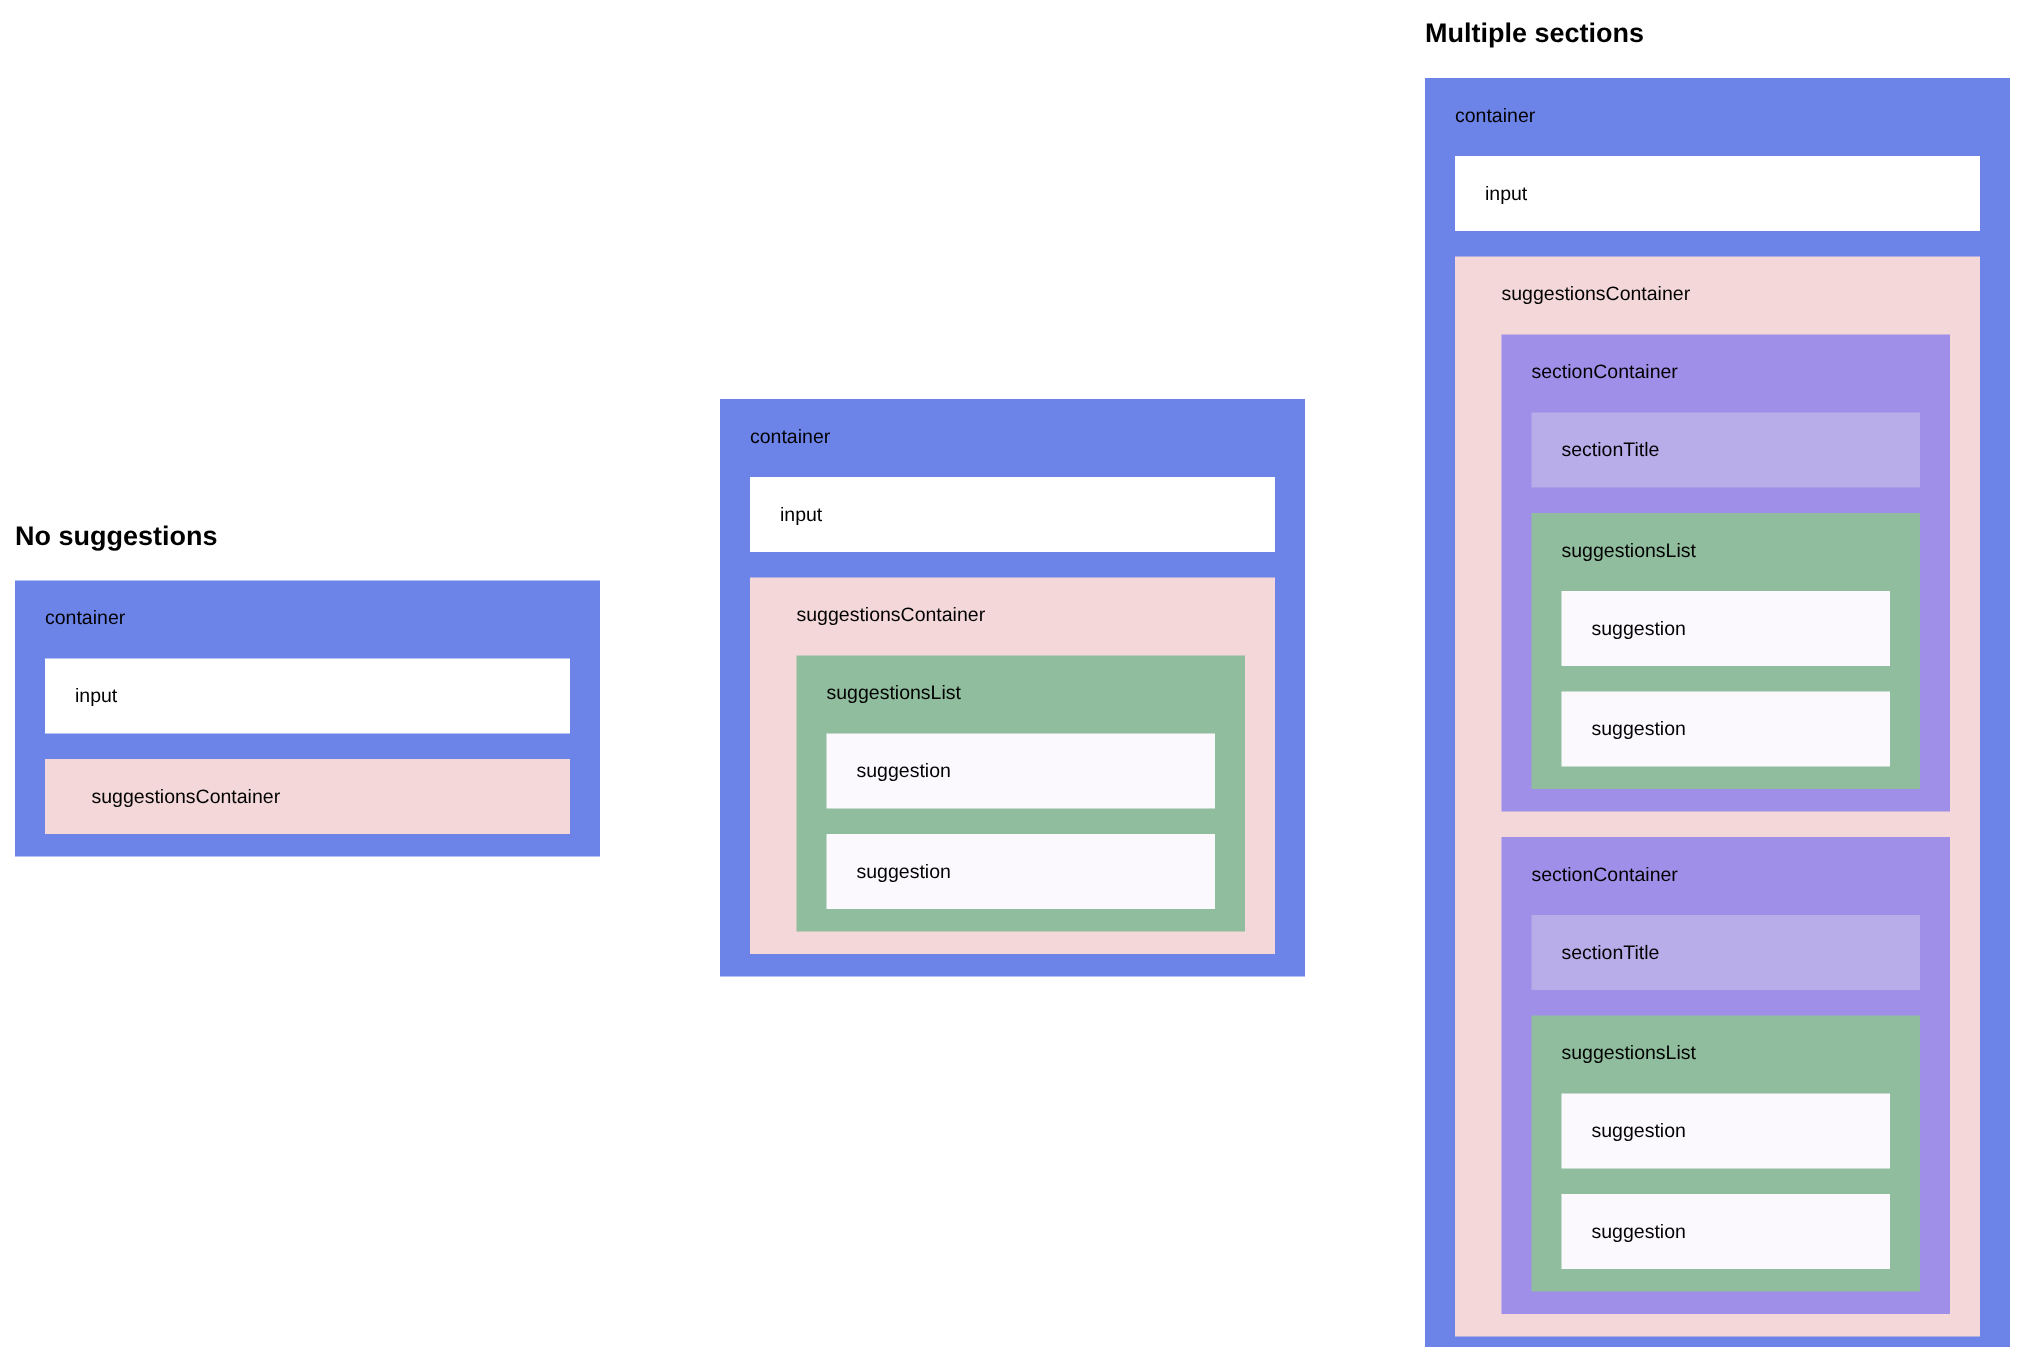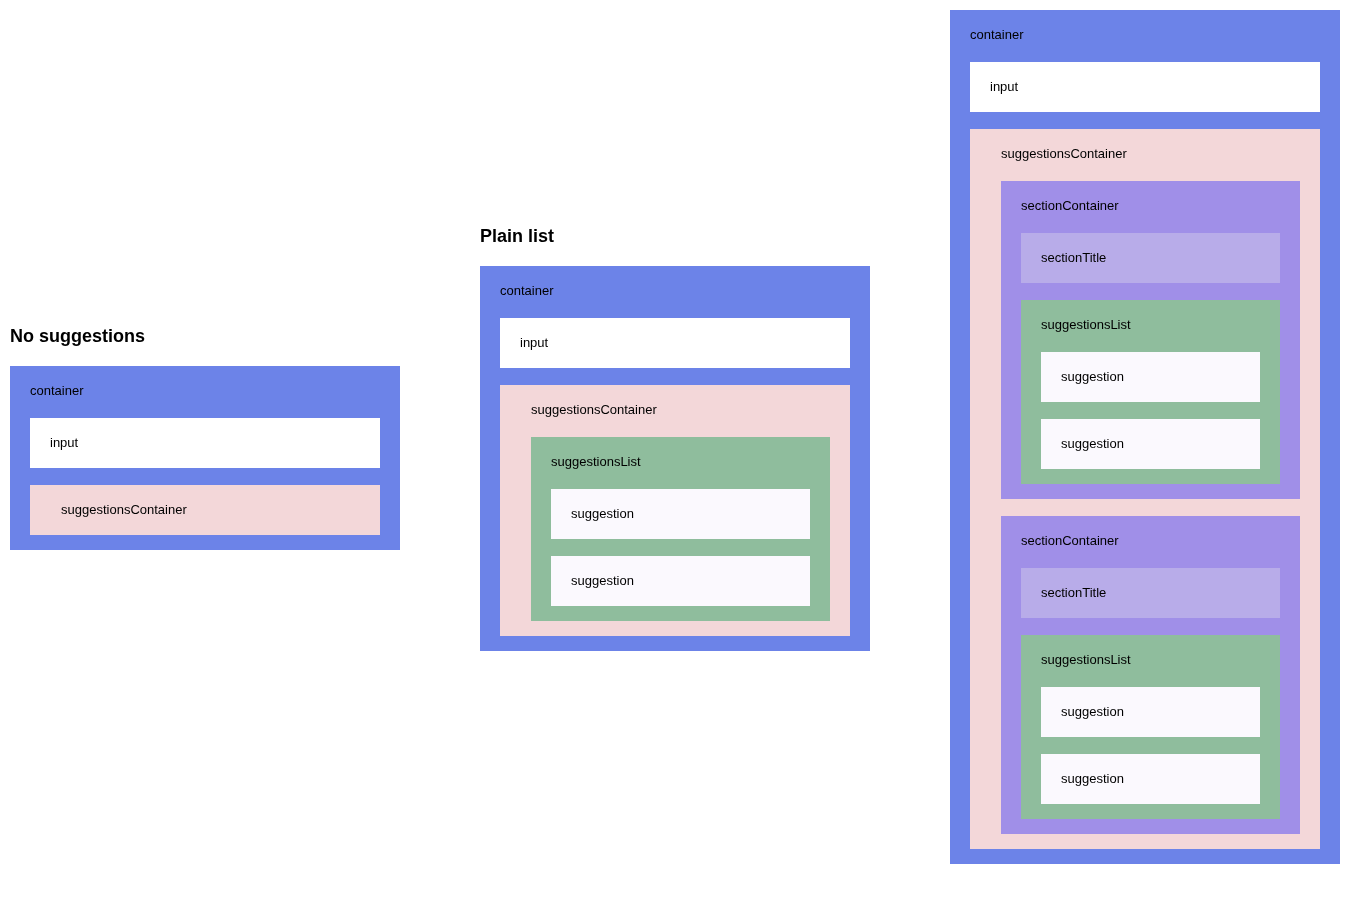"Multiple sections" h3.column-title { html: none -> <h3>Multiple sections</h3> }
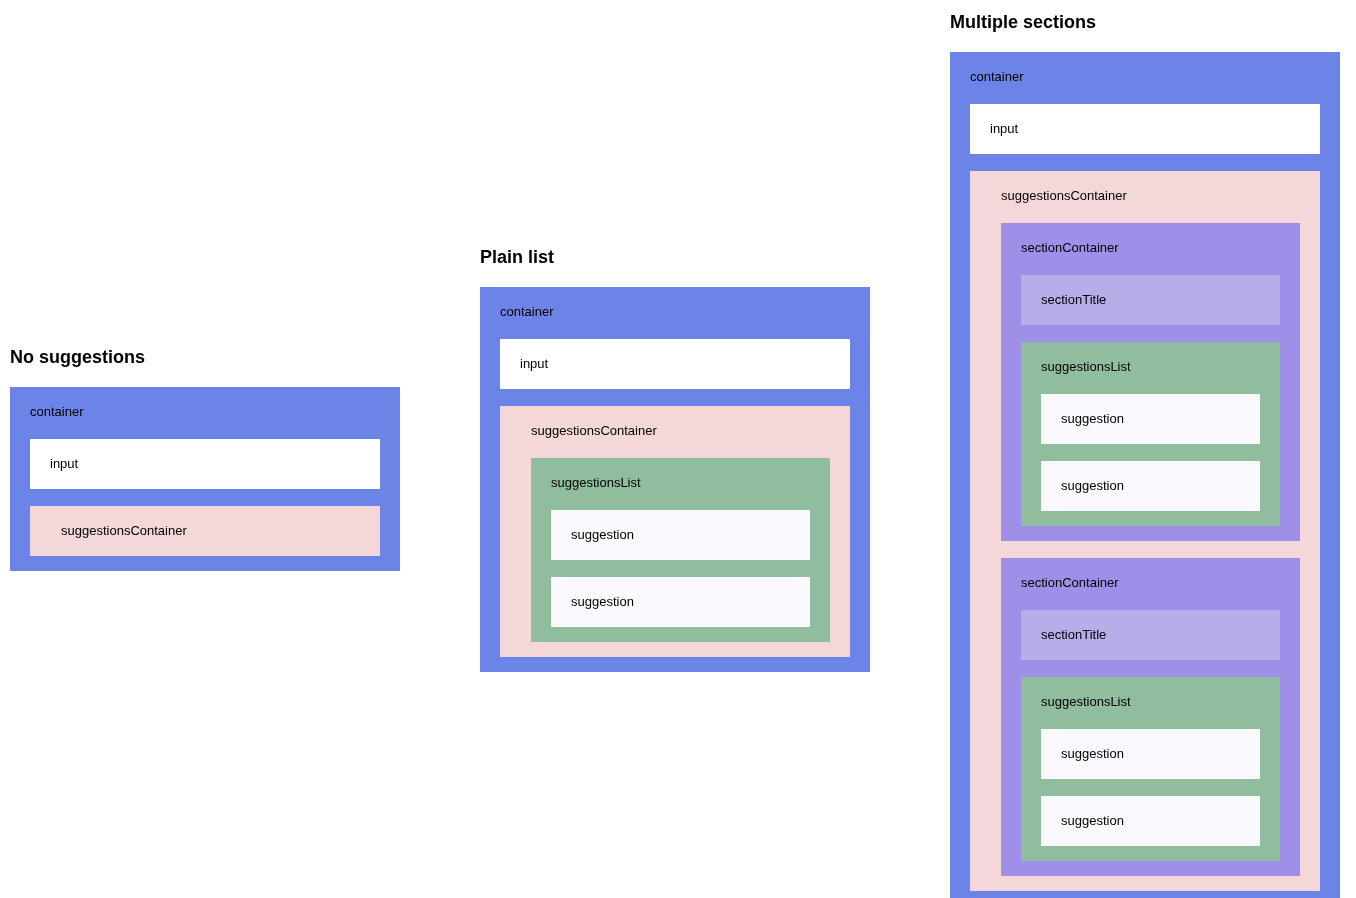"Plain list" h3.column-title { html: <h3>Plain list</h3> -> none }
